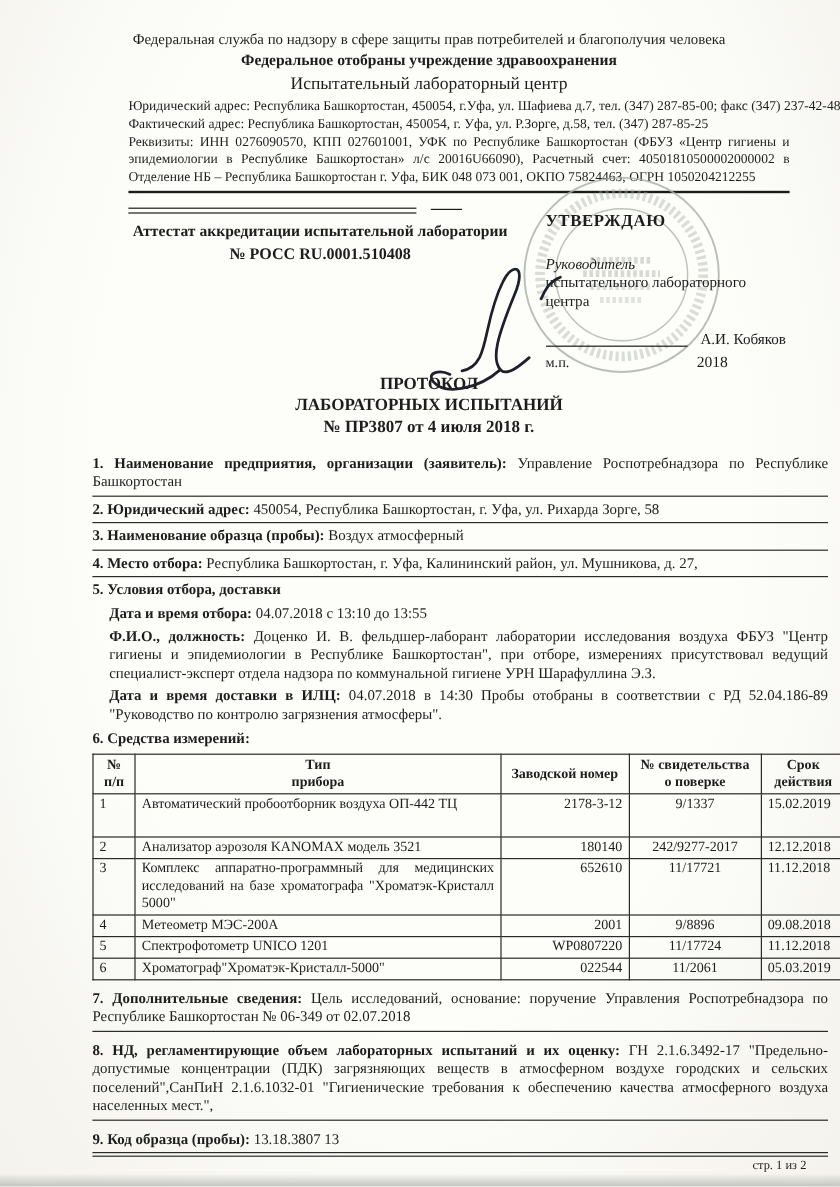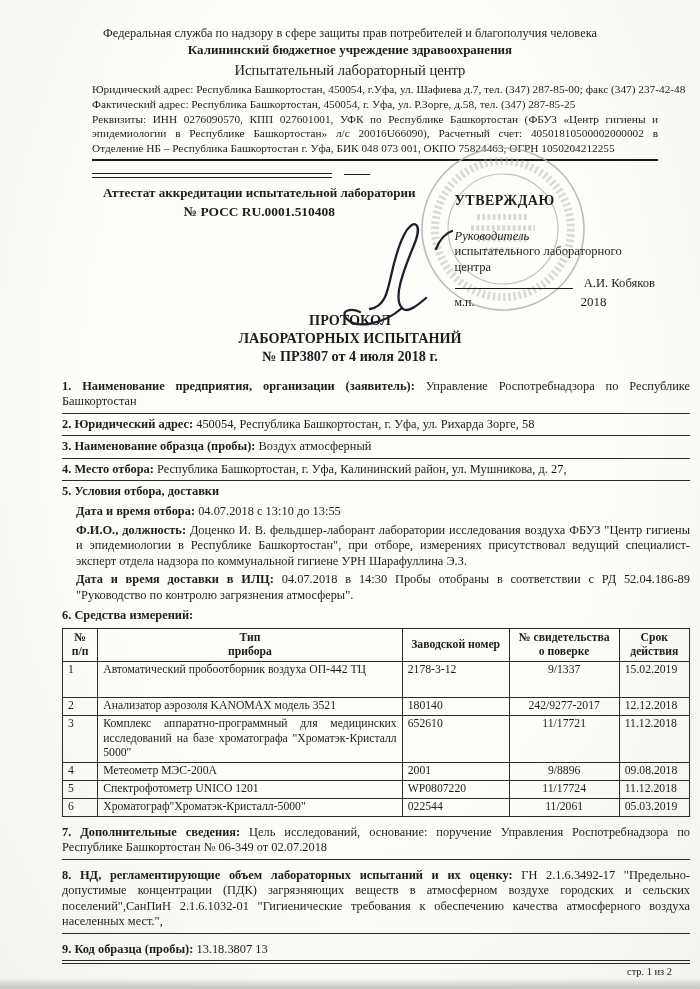"Федеральная служба по надзору в" .page { padding-left: none -> 15px }
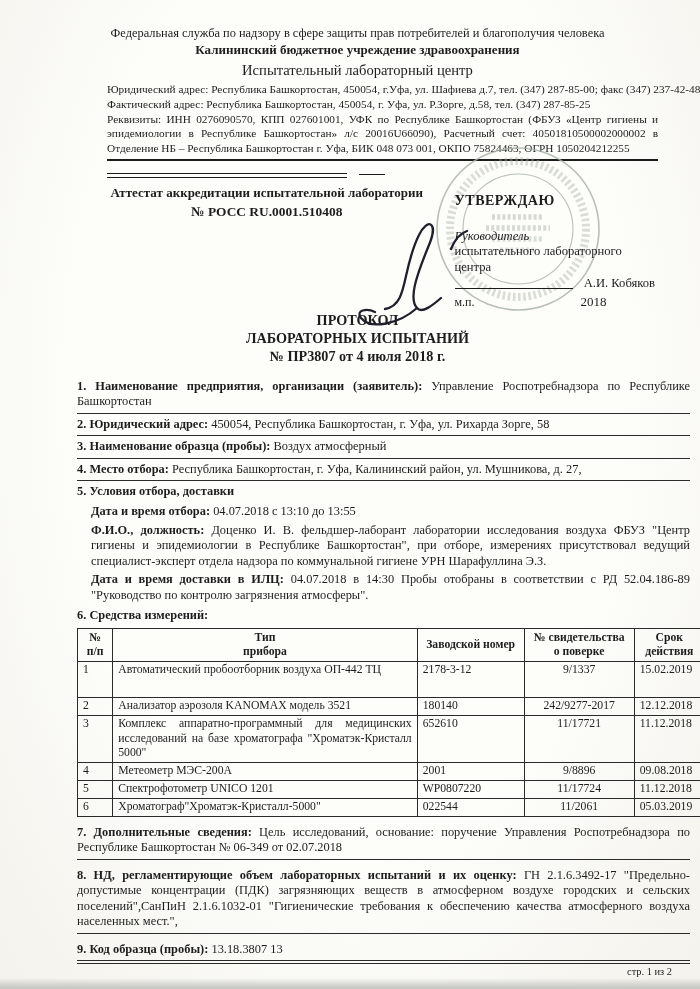"Калининский бюджетное учреждение" div.h2 { text: Калининский бюджетное -> Федеральное отобраны }
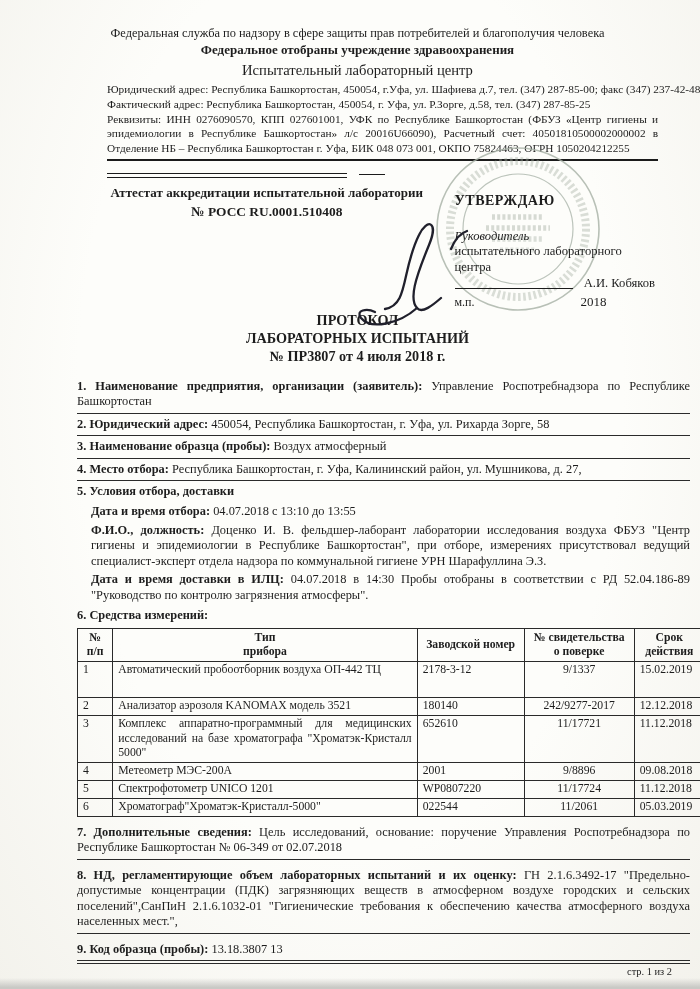"УТВЕРЖДАЮ" .app-t { margin-top: 24px -> 8px }
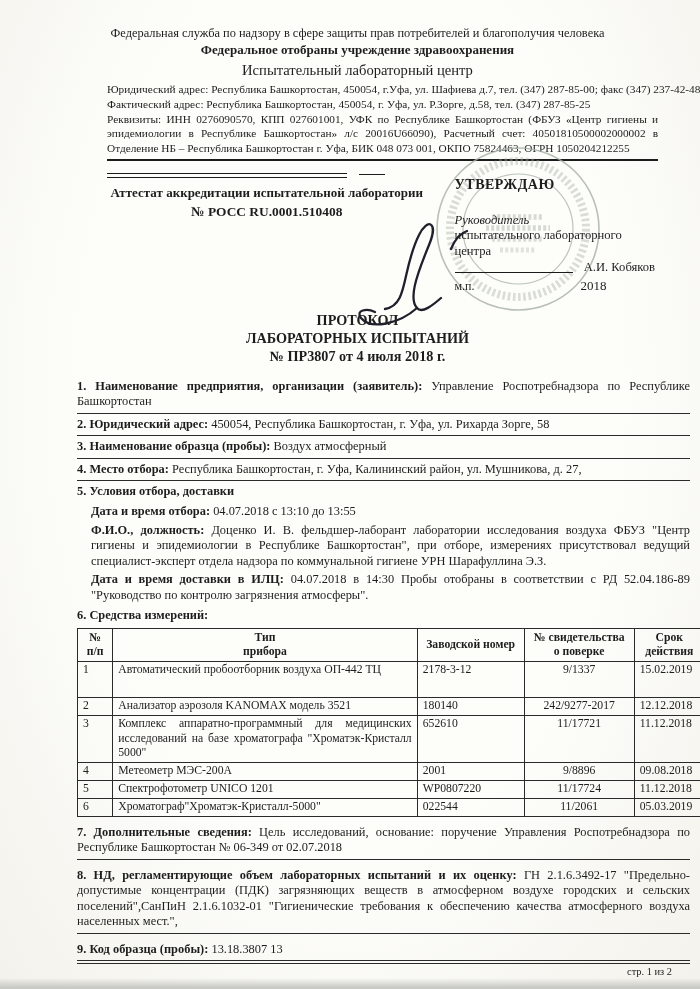"А.И. Кобяков" .sign-row { margin-top: none -> 16px }
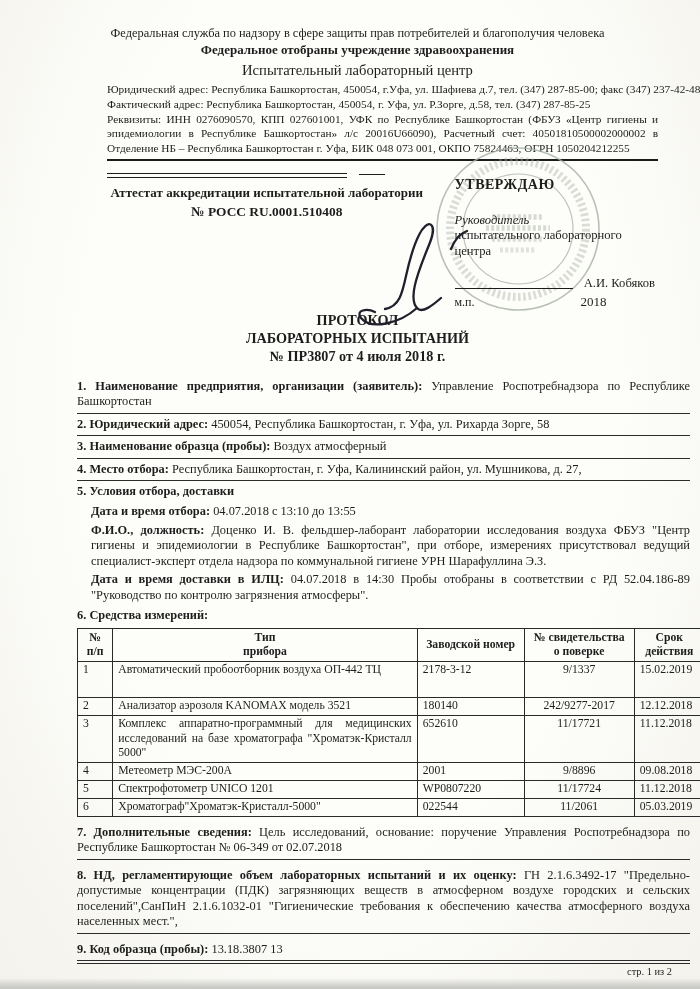"2178-3-12" .inst td.c2 { text-align: left -> right }
